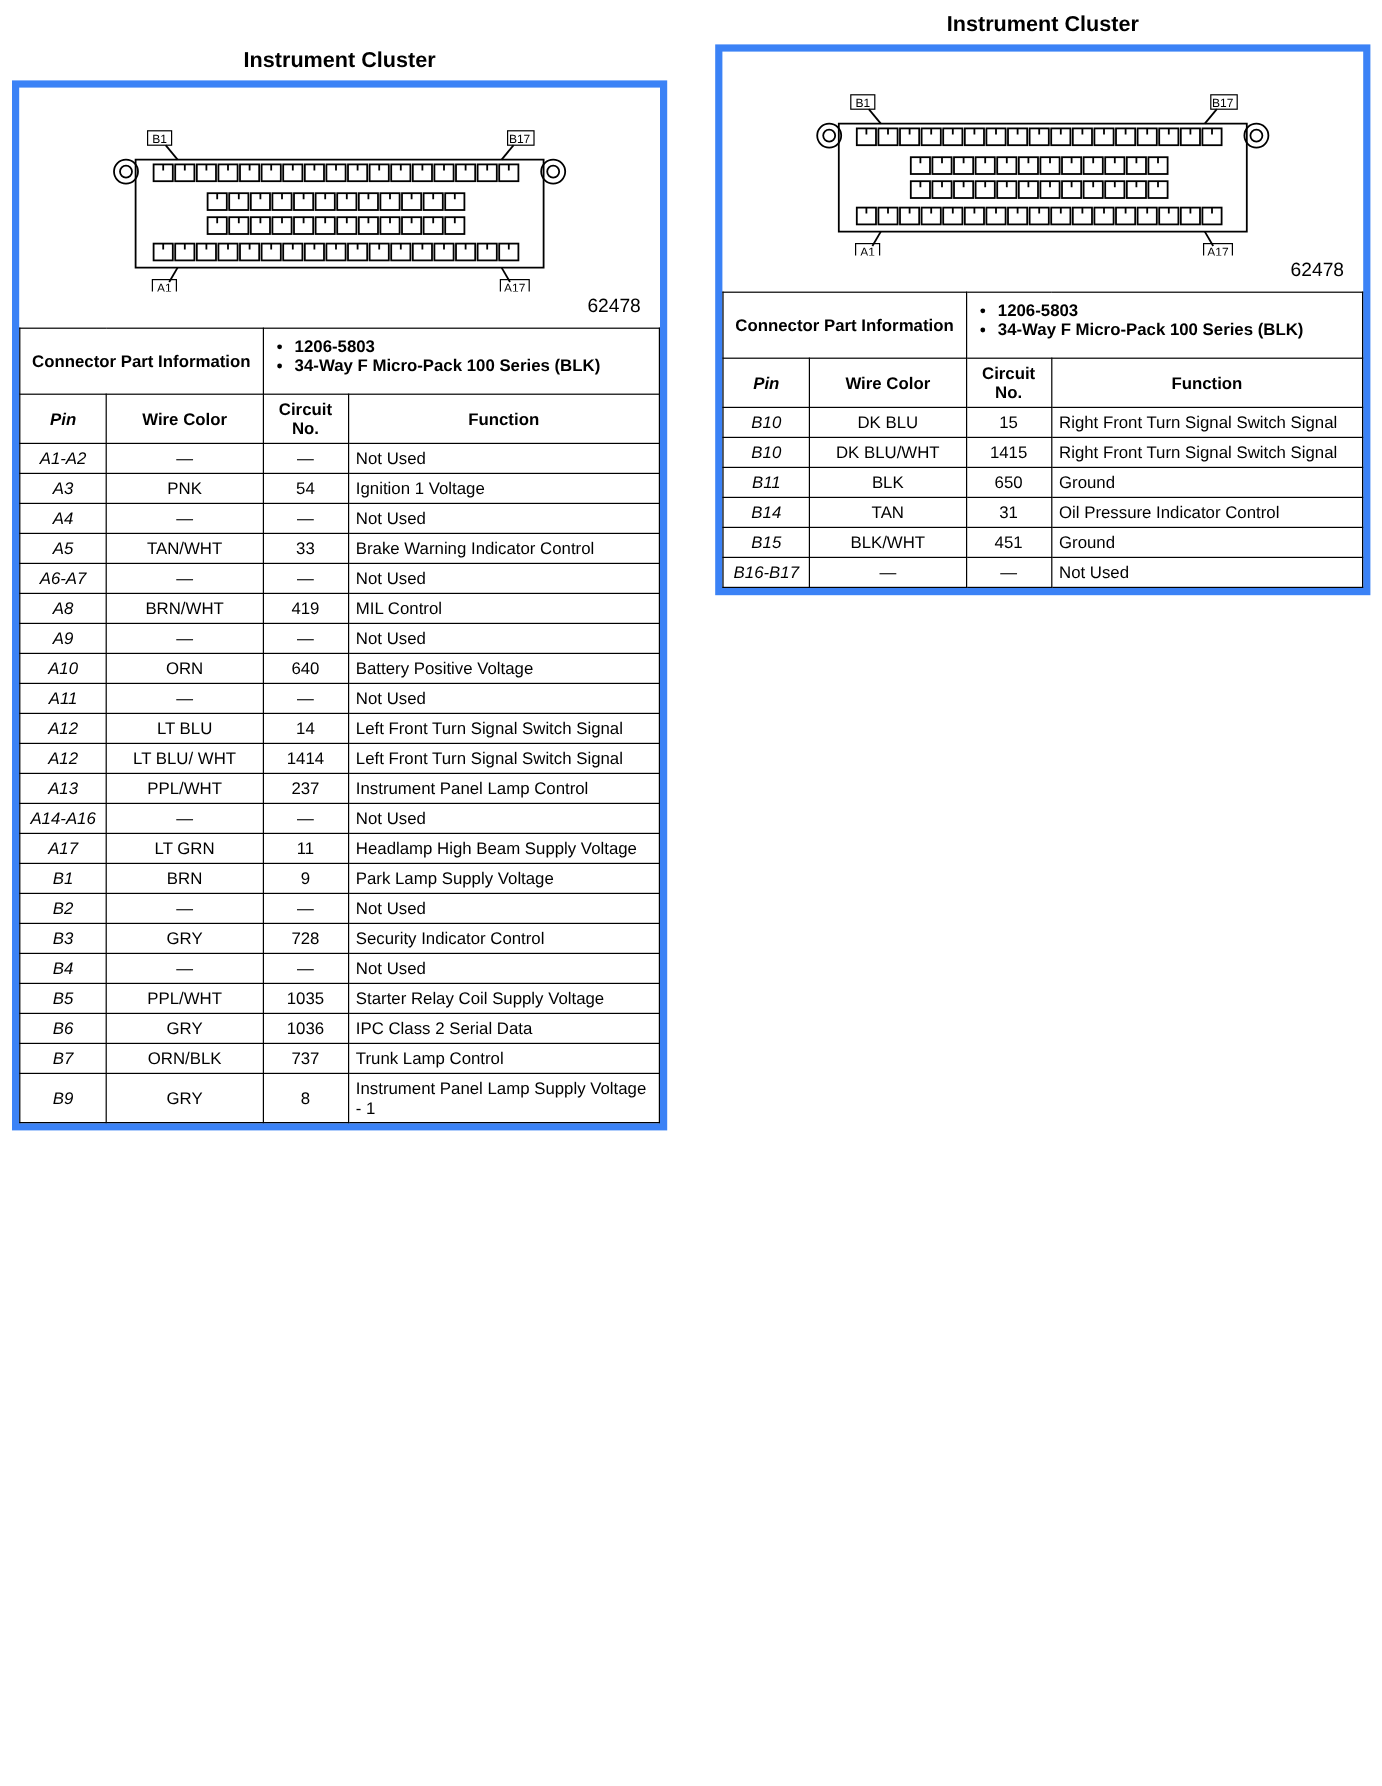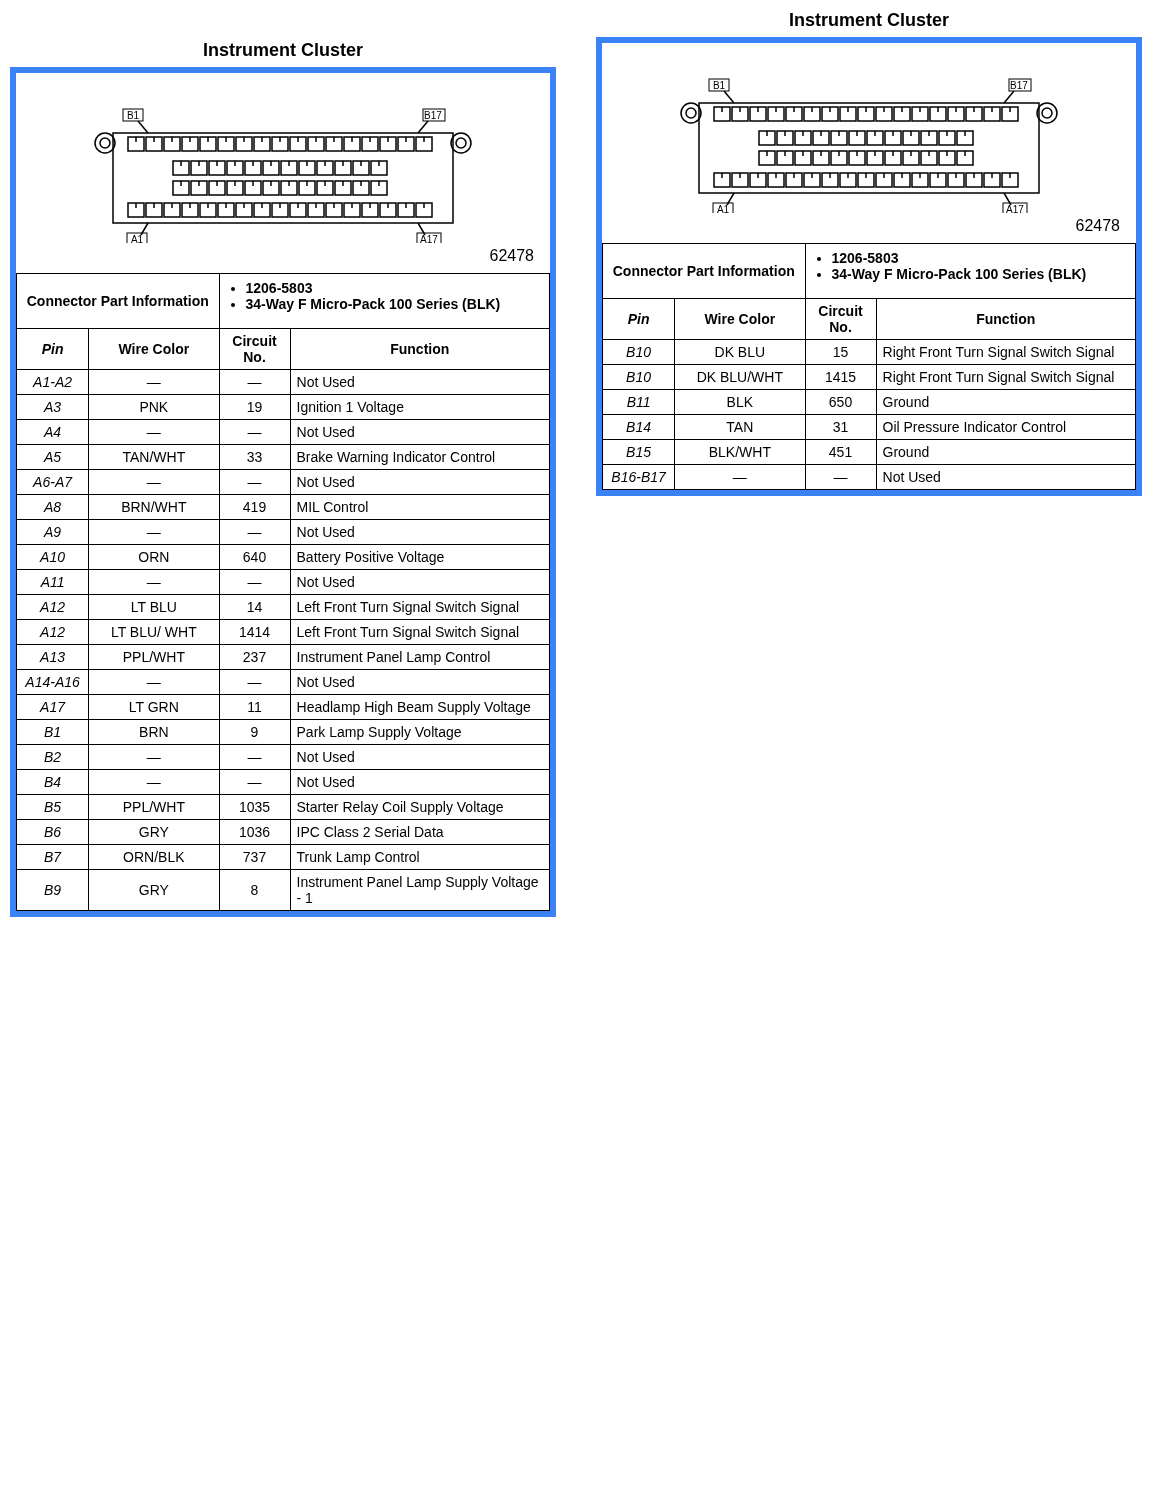"19" td.circ-col { text: 19 -> 54 }
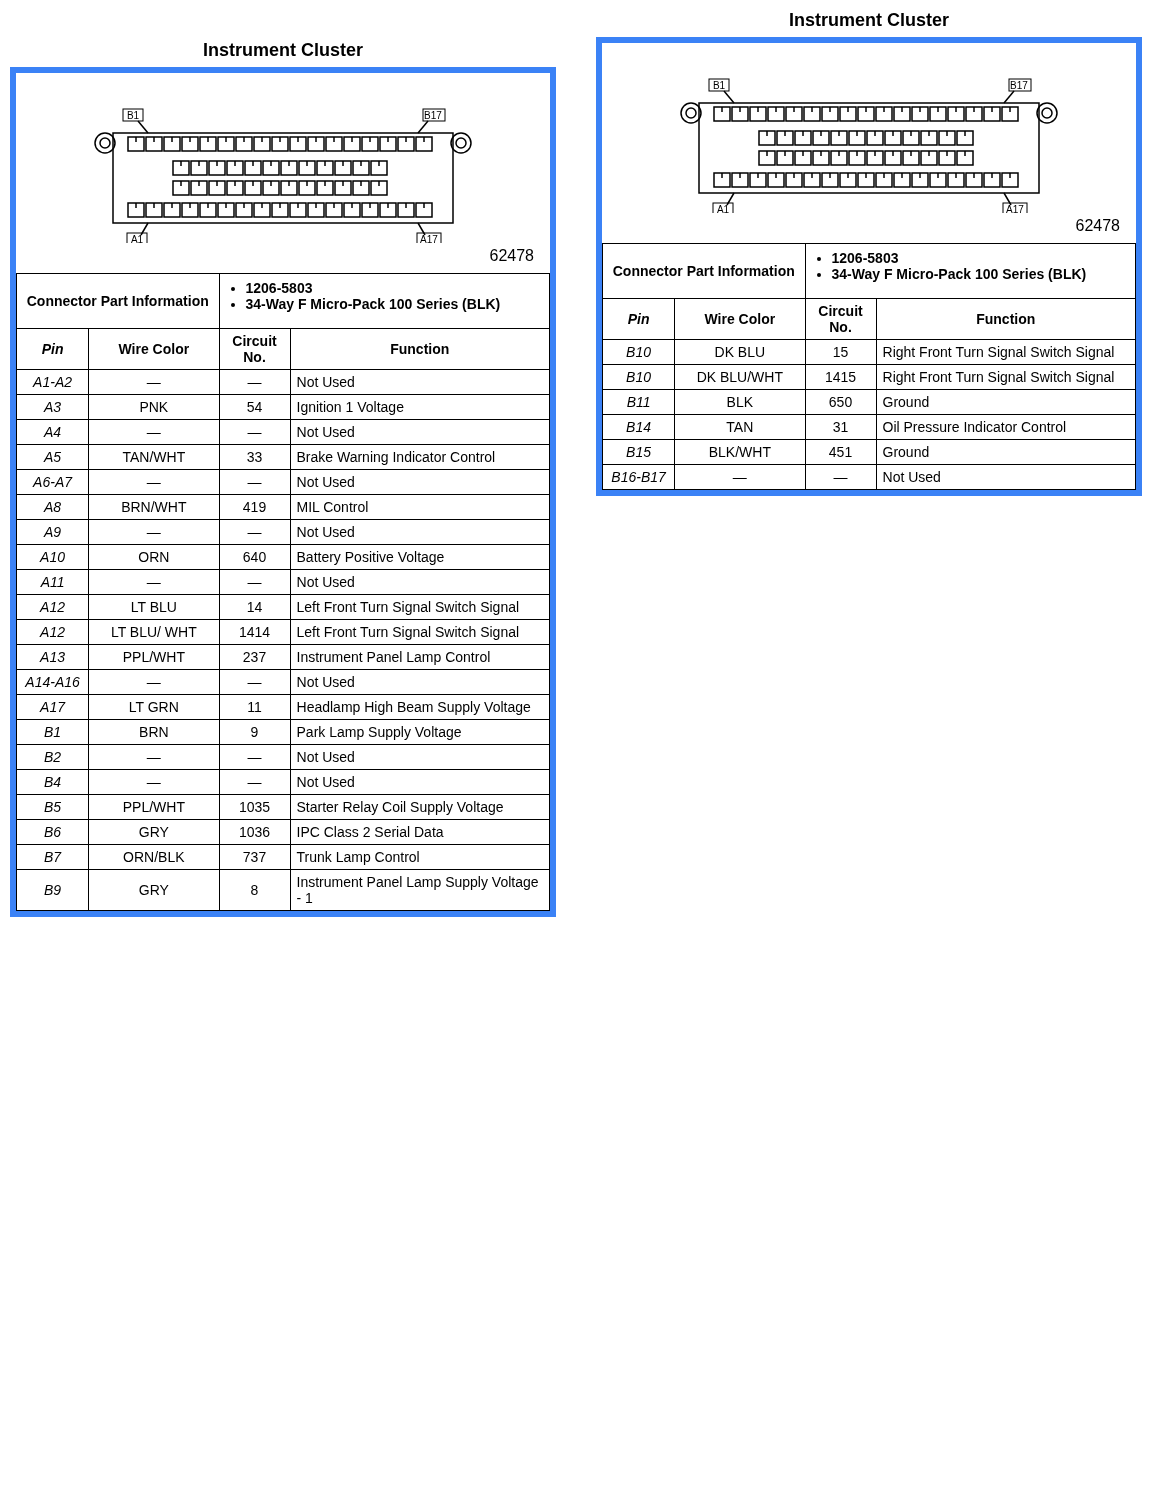"B3" tr { html: none -> <tr> <td>B3</td> <td>GRY</td> <td>728</td> <td>Security Indicator Control</td> </tr> }
